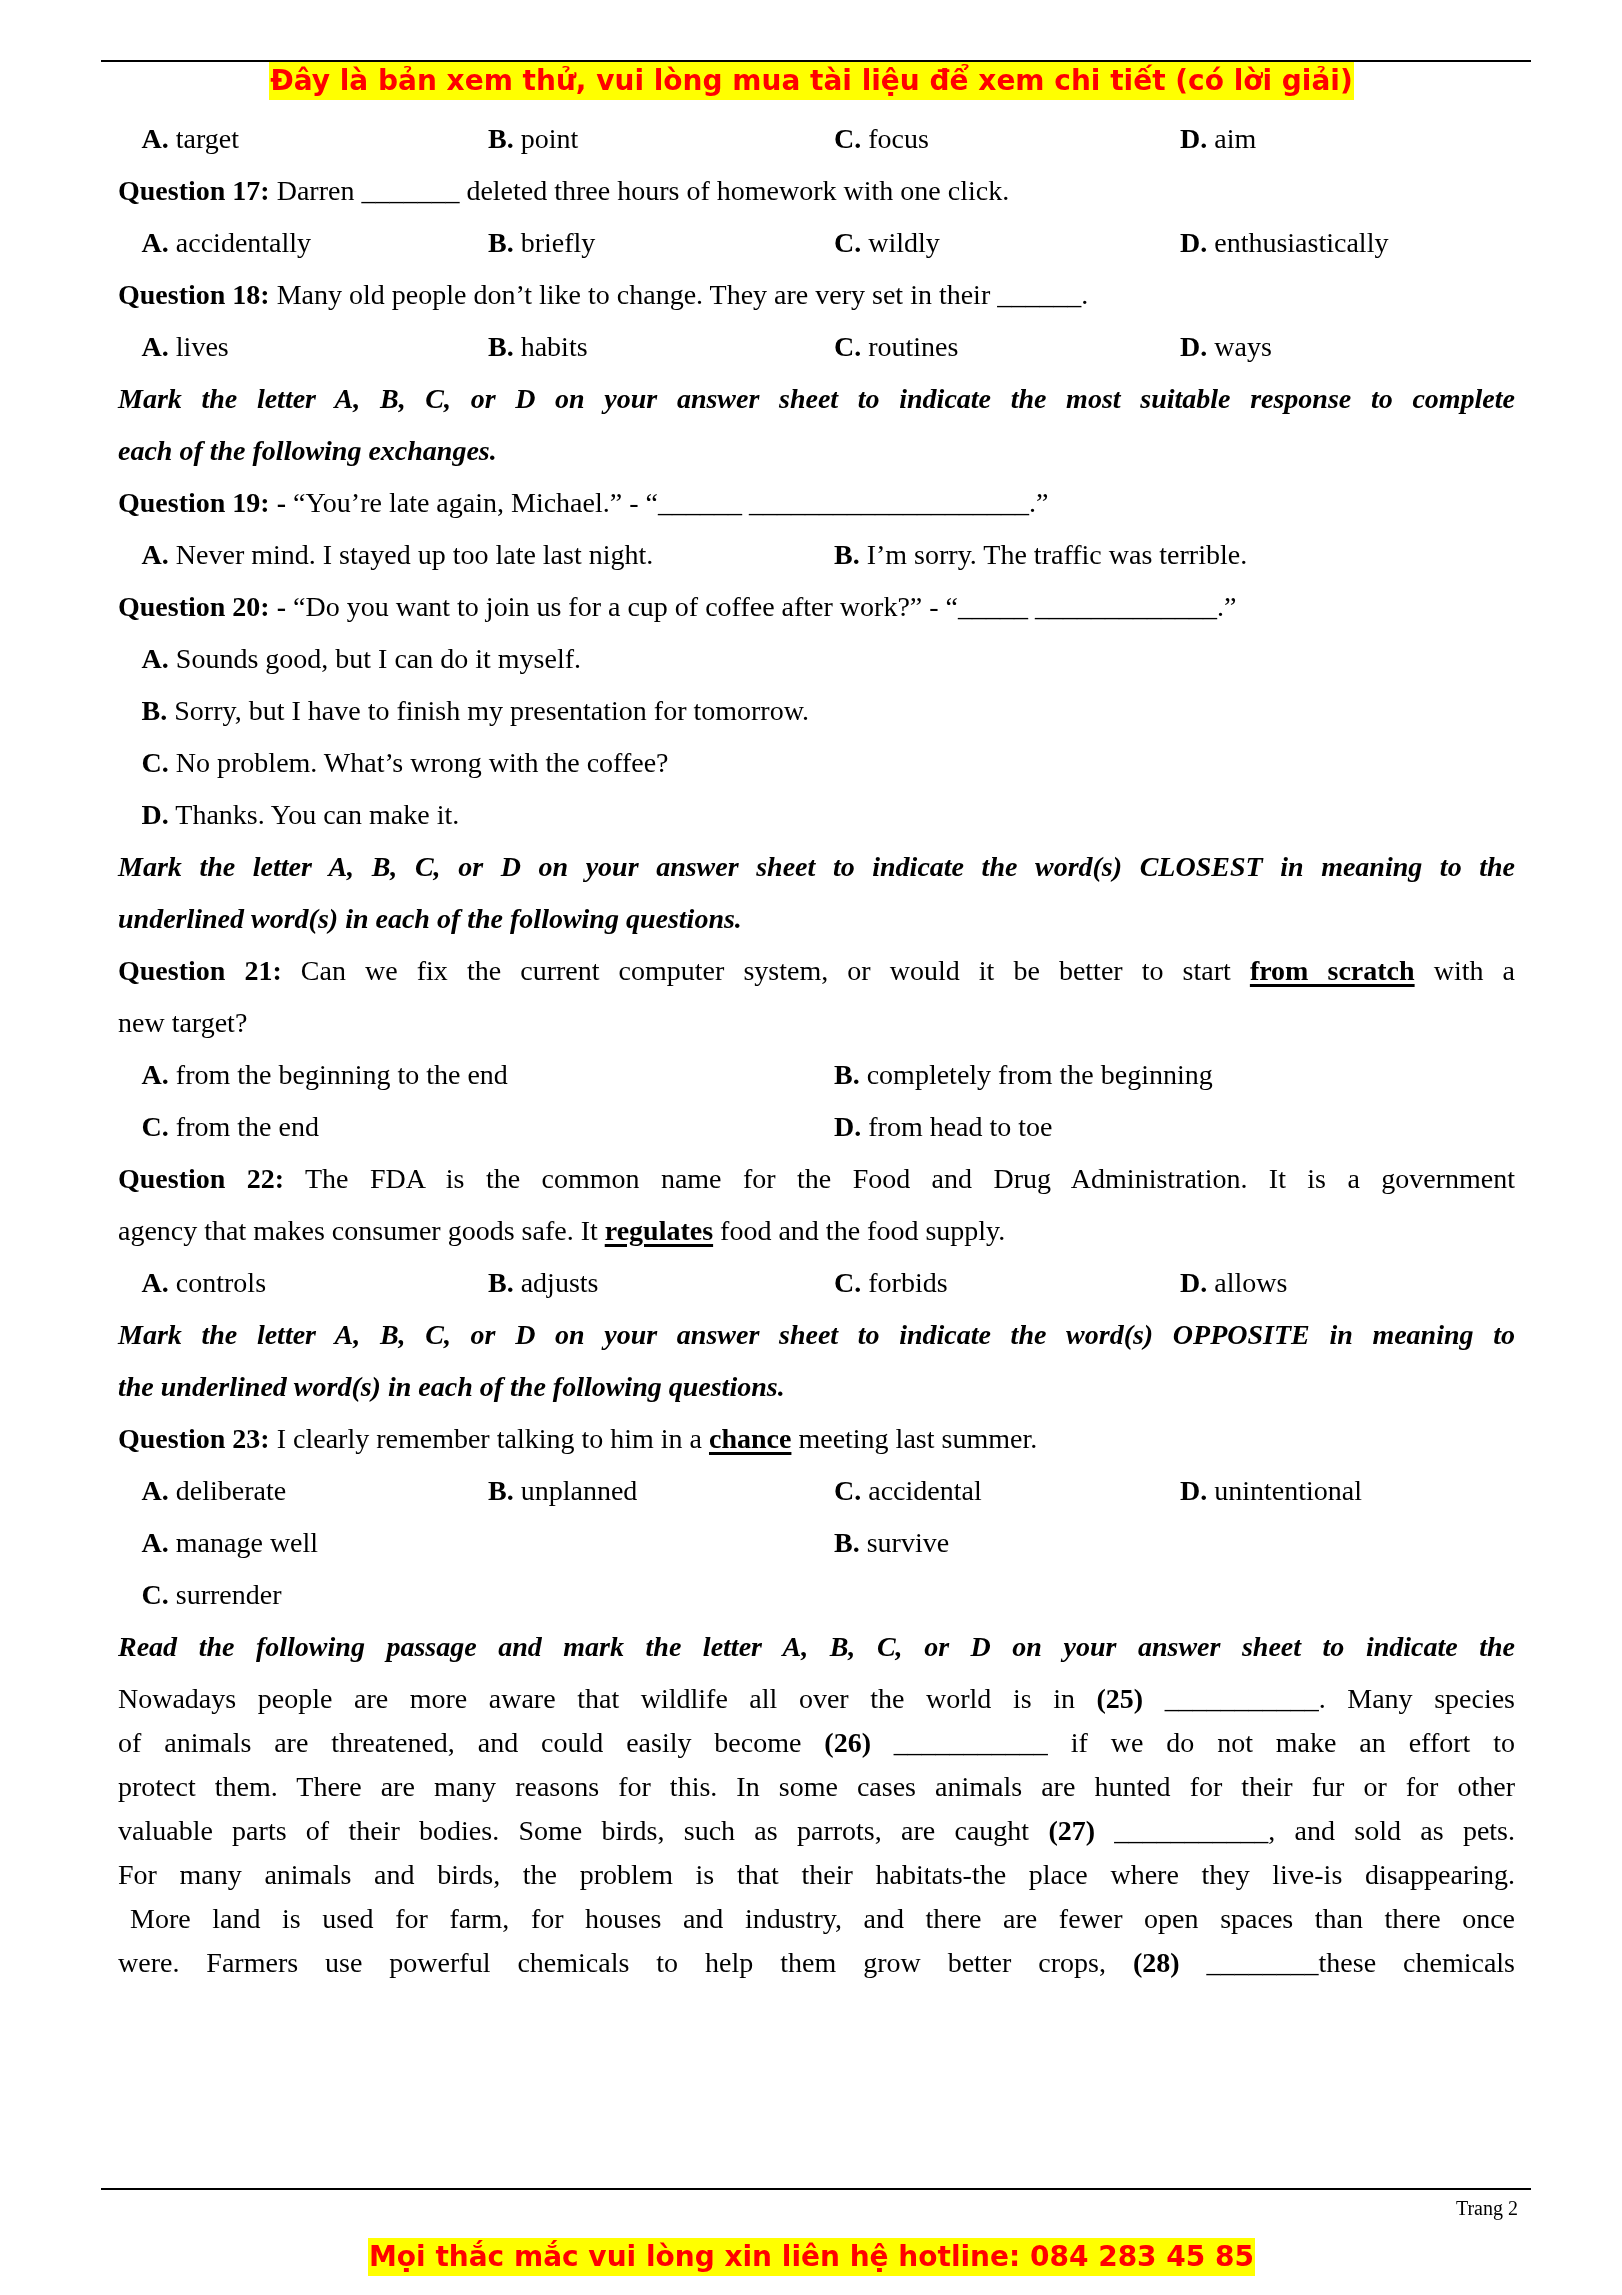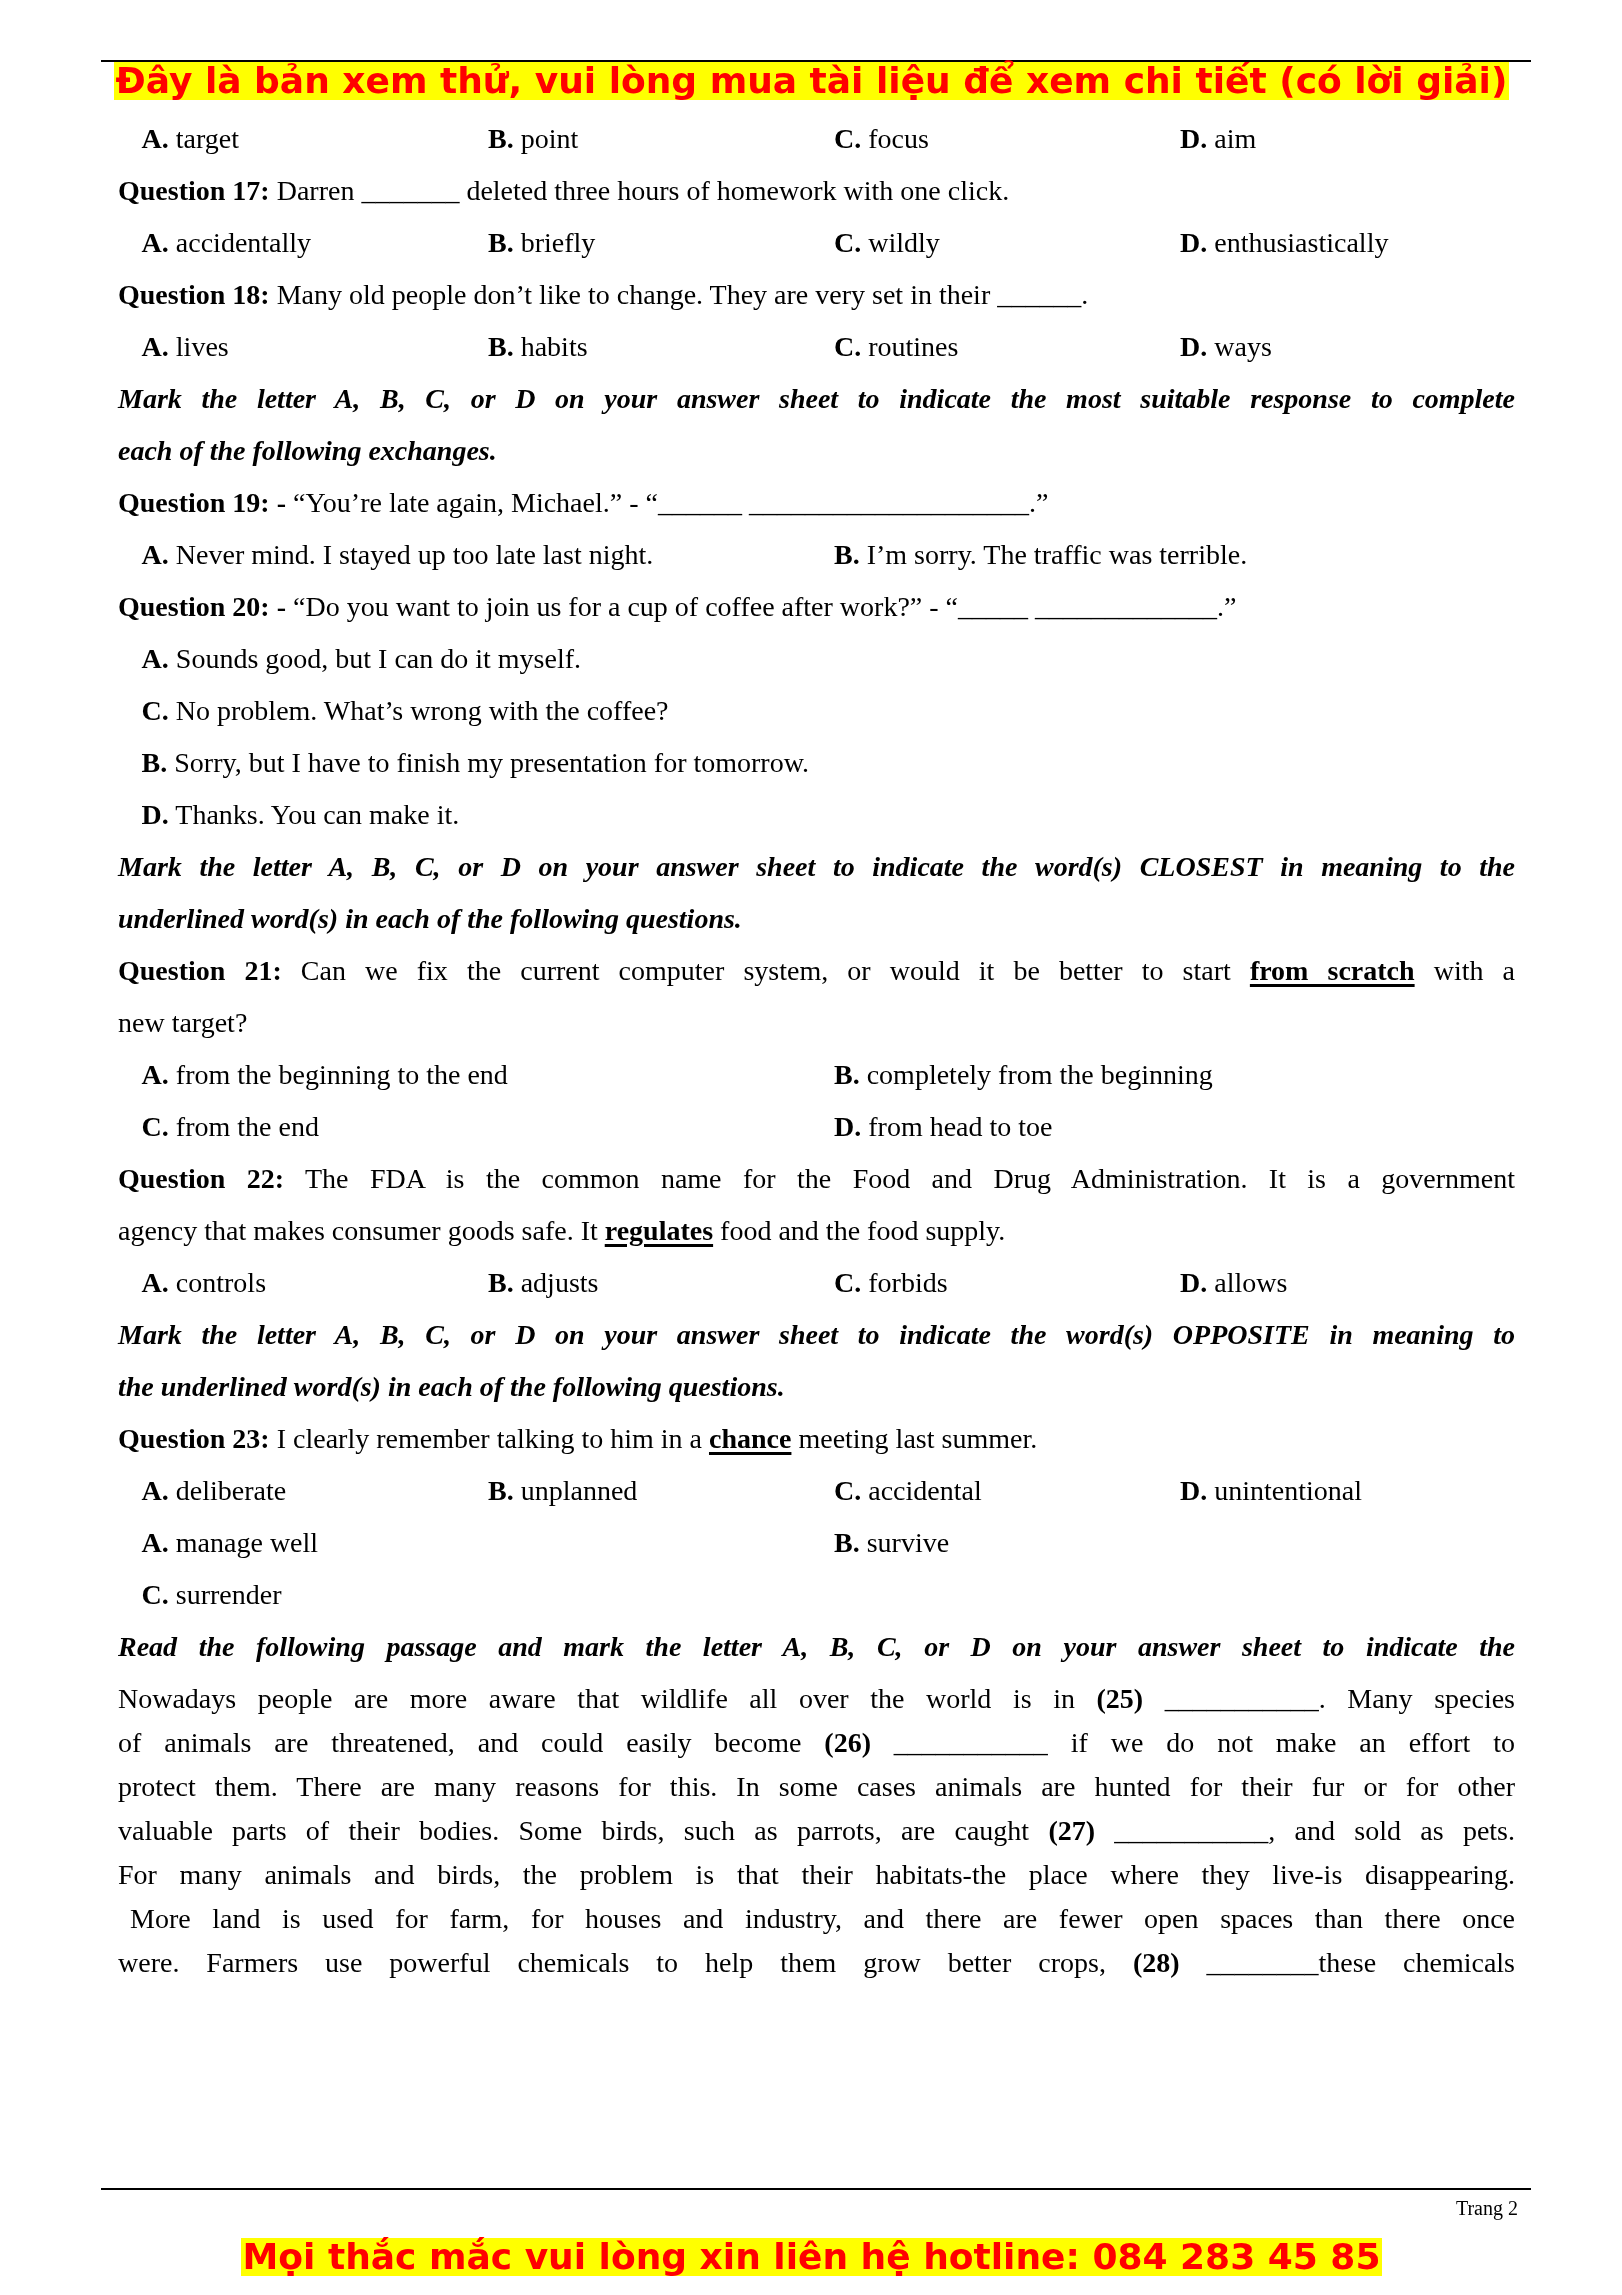"Đây là bản xem thử," .banner span { font-size: 36px -> 28px }
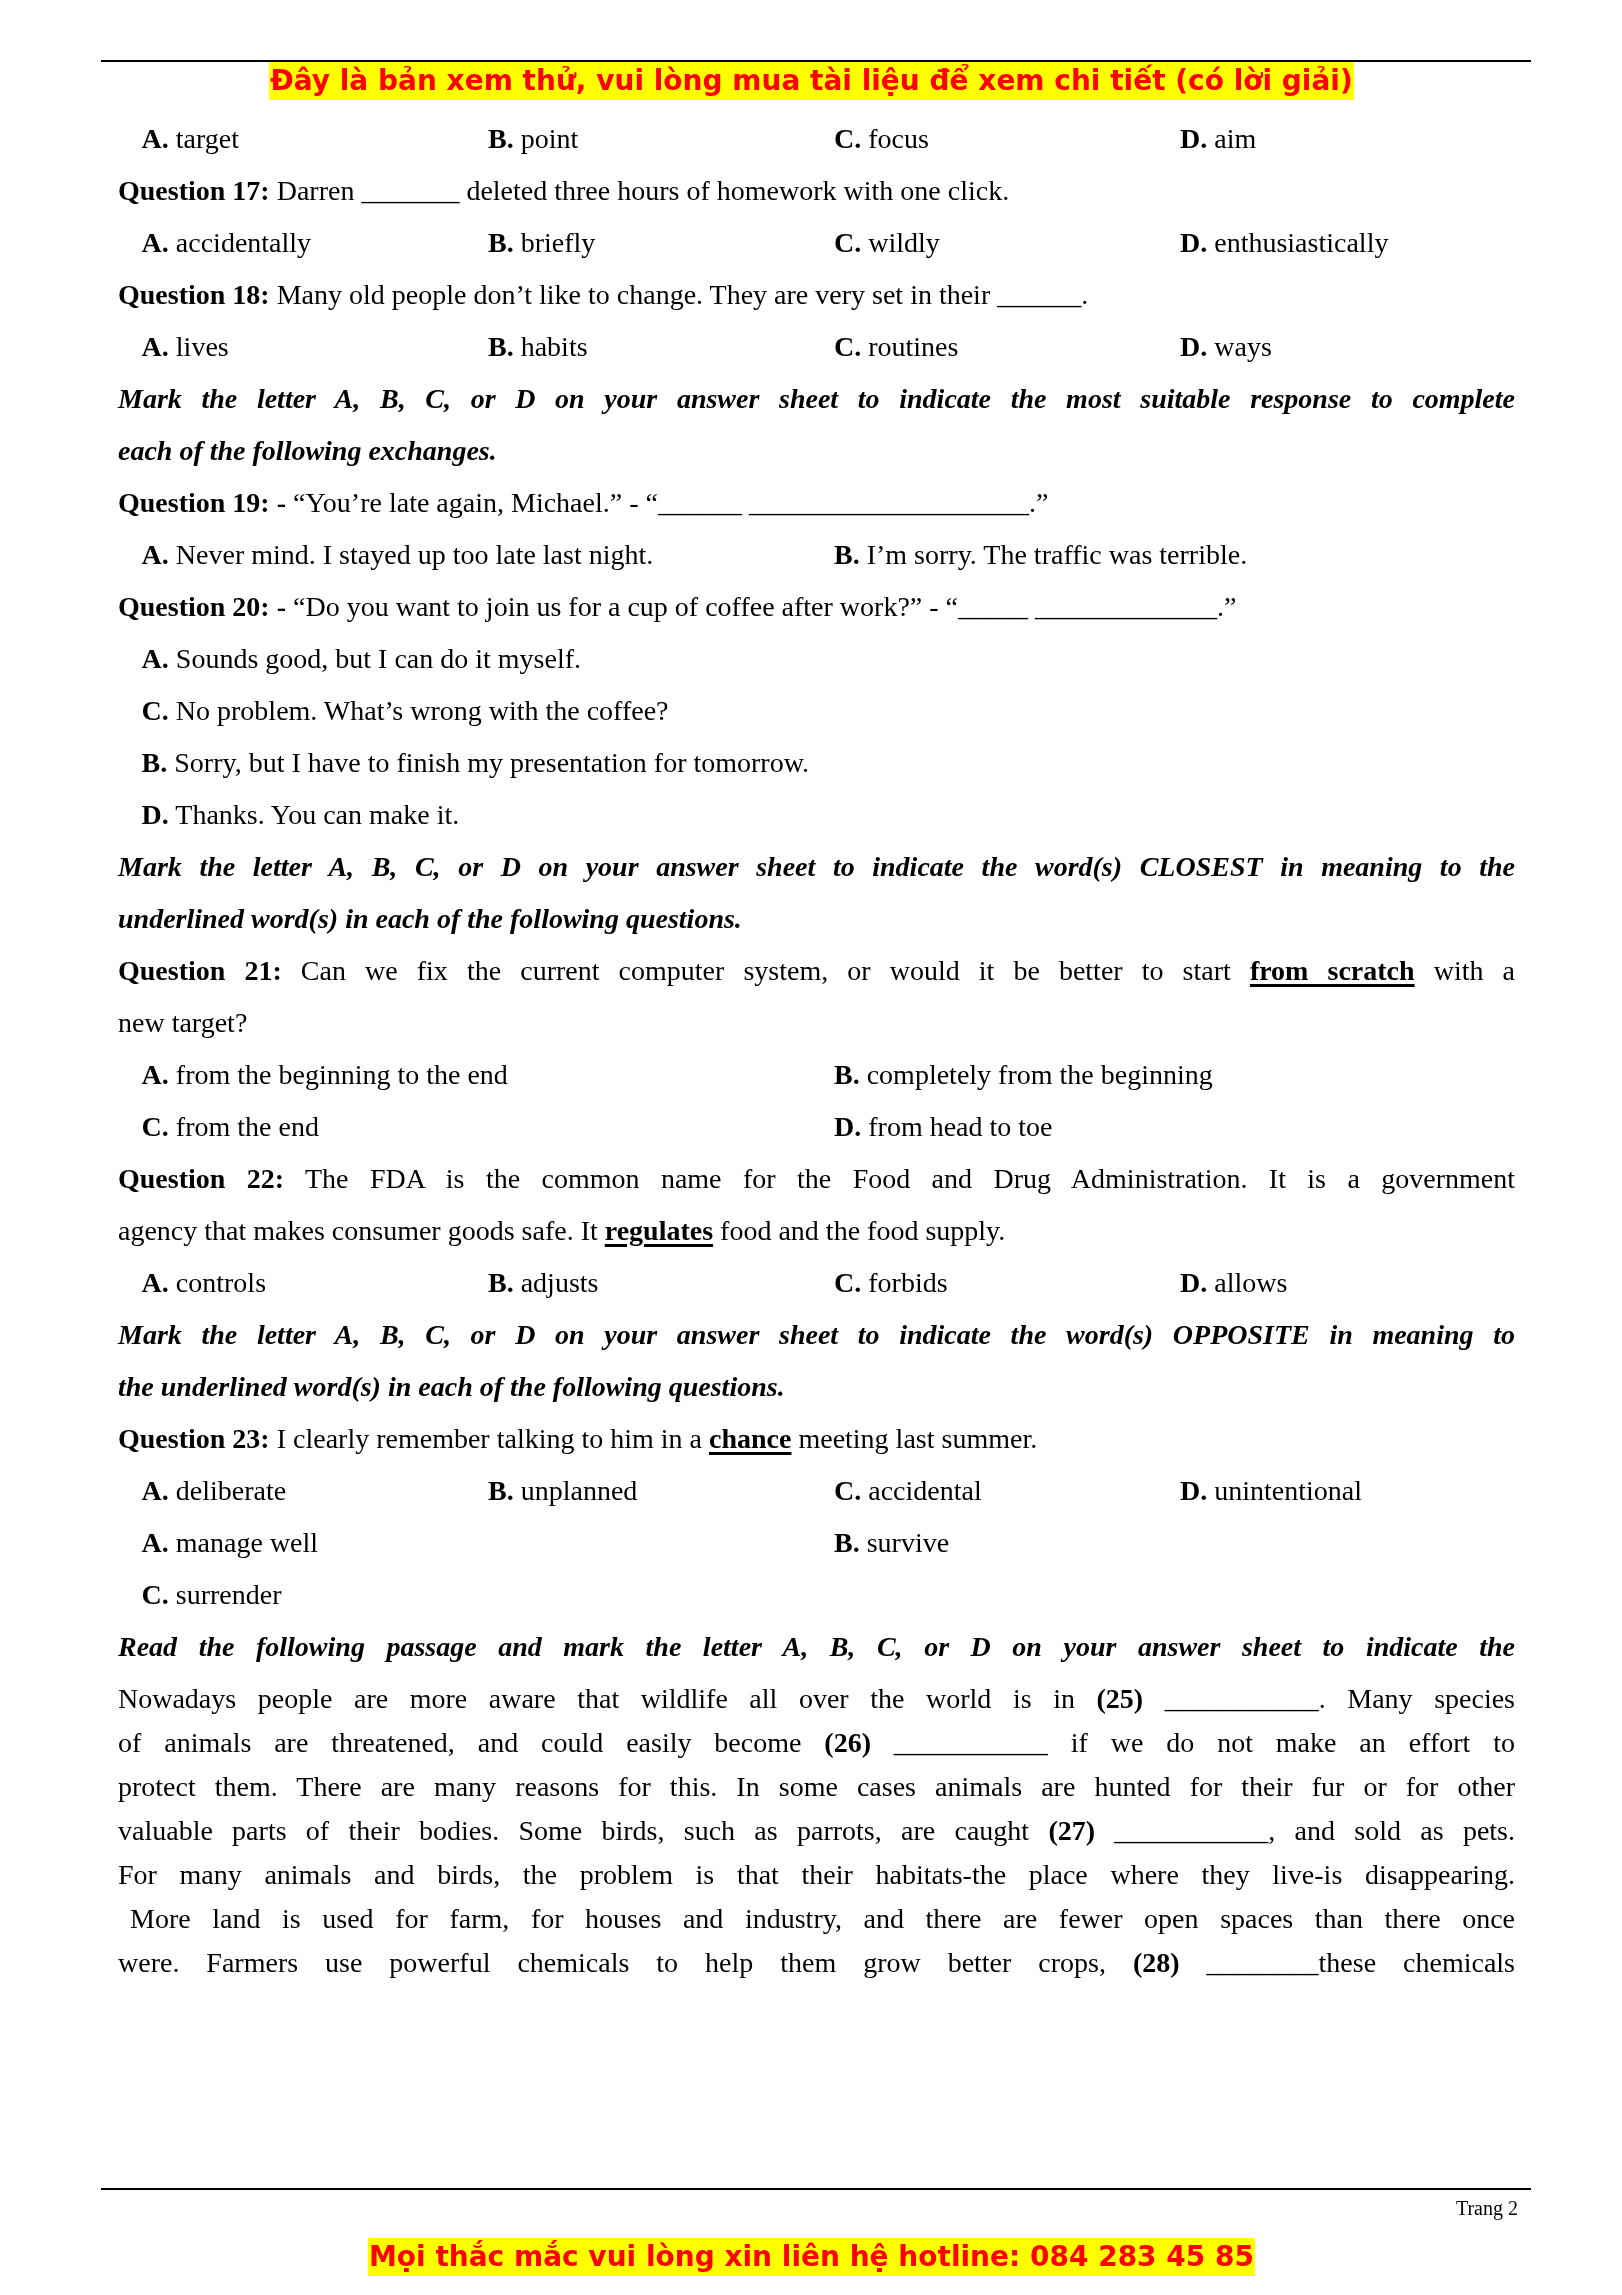"C. No problem. What’s wrong" div.opt1 { order: before "B. Sorry, but I have" -> after "B. Sorry, but I have" }
